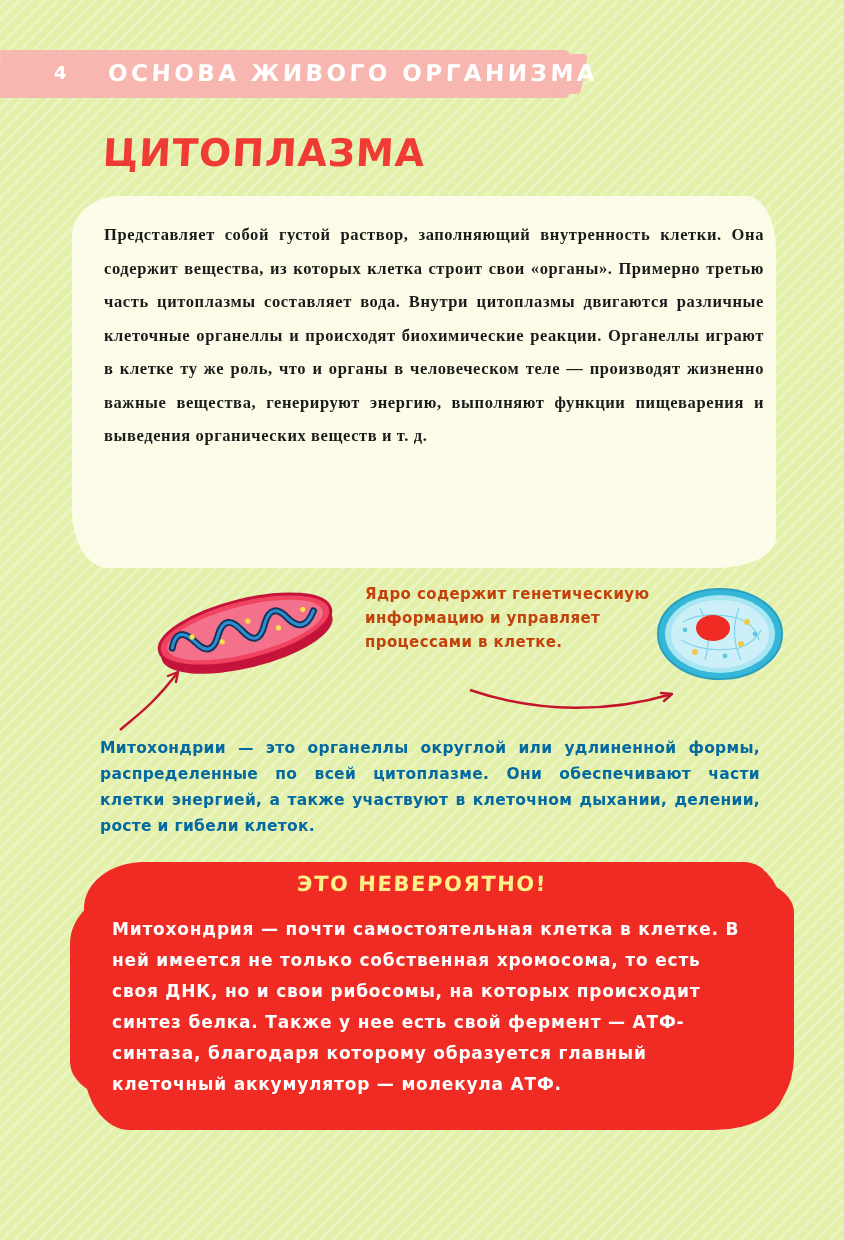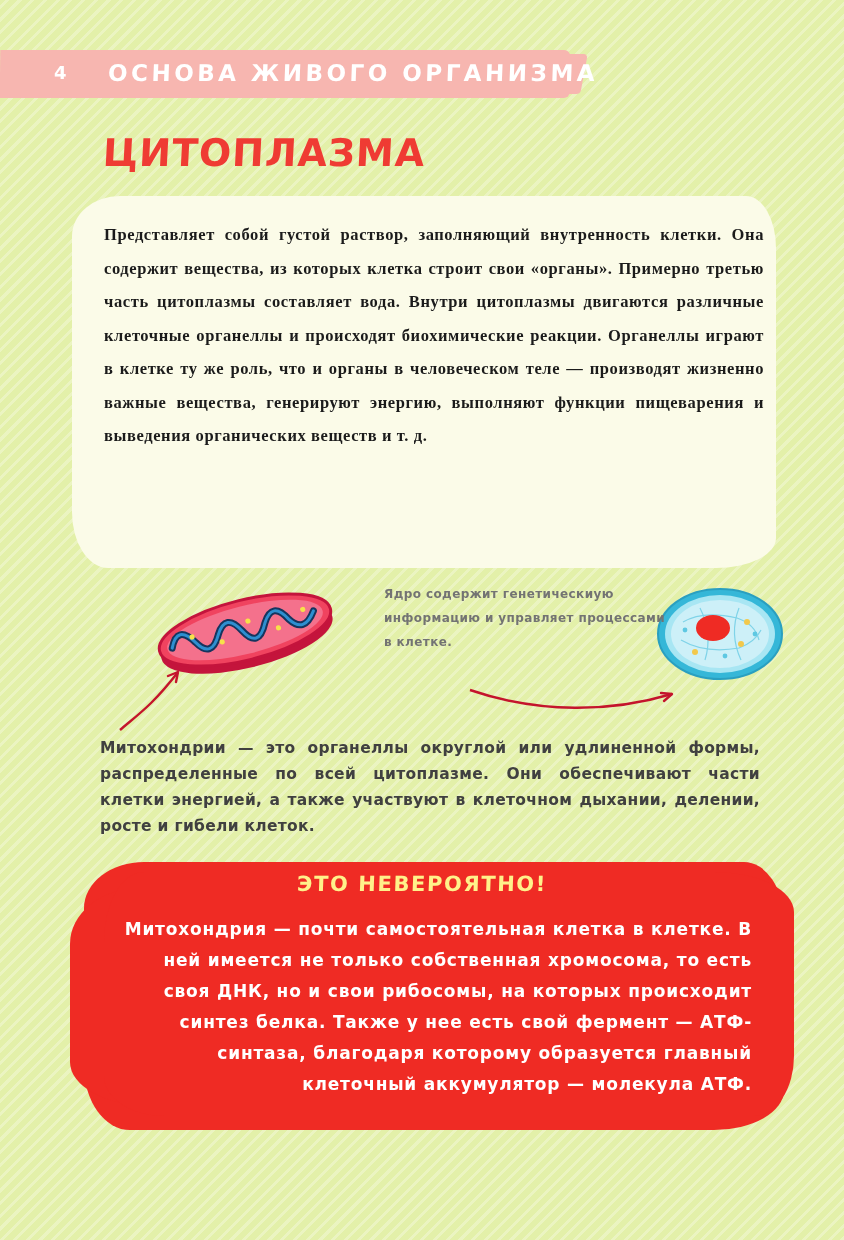"Ядро содержит генетическиую информацию и" .nucleus-caption { color: #737373 -> #c2410c; font-size: 12px -> 15px; margin-left: 19px -> none }
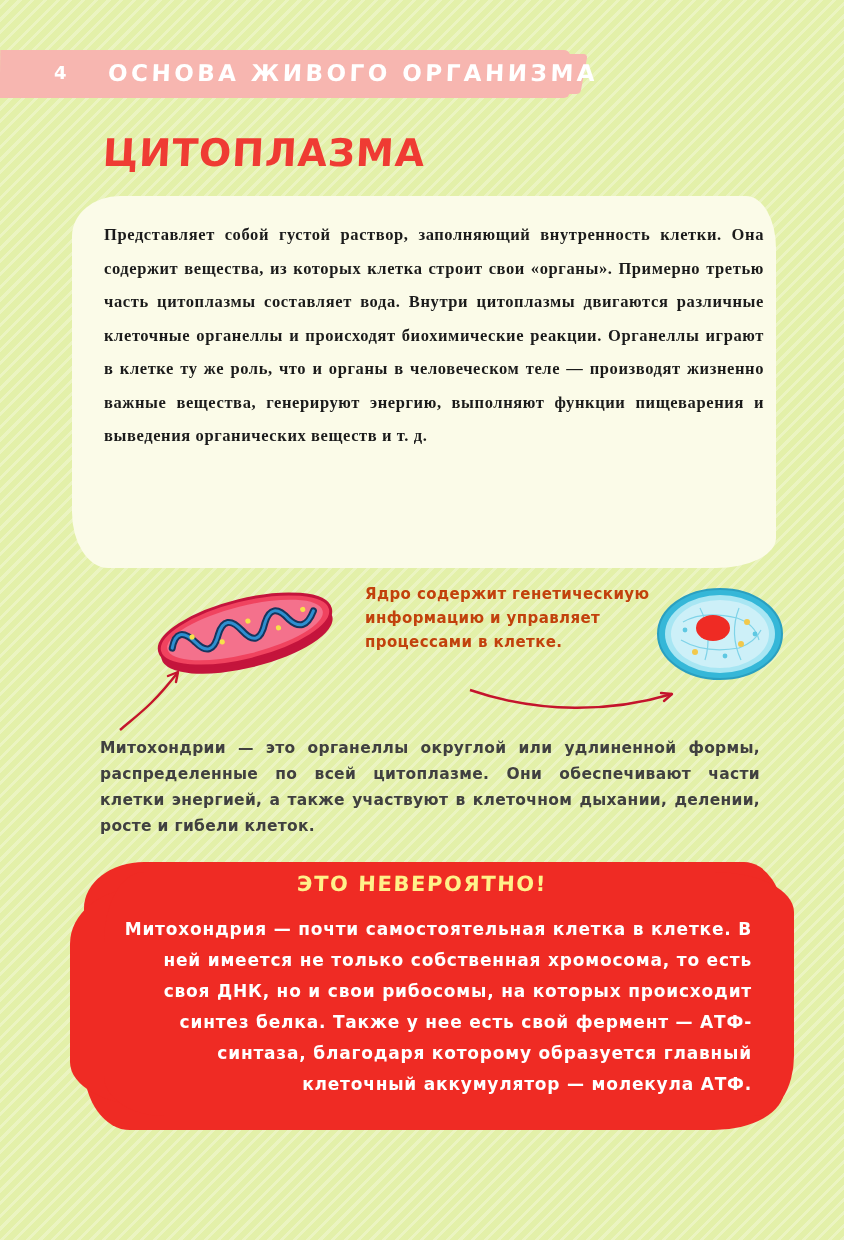"Митохондрии — это органеллы округлой" .mito-text { color: #404040 -> #0369a1 }
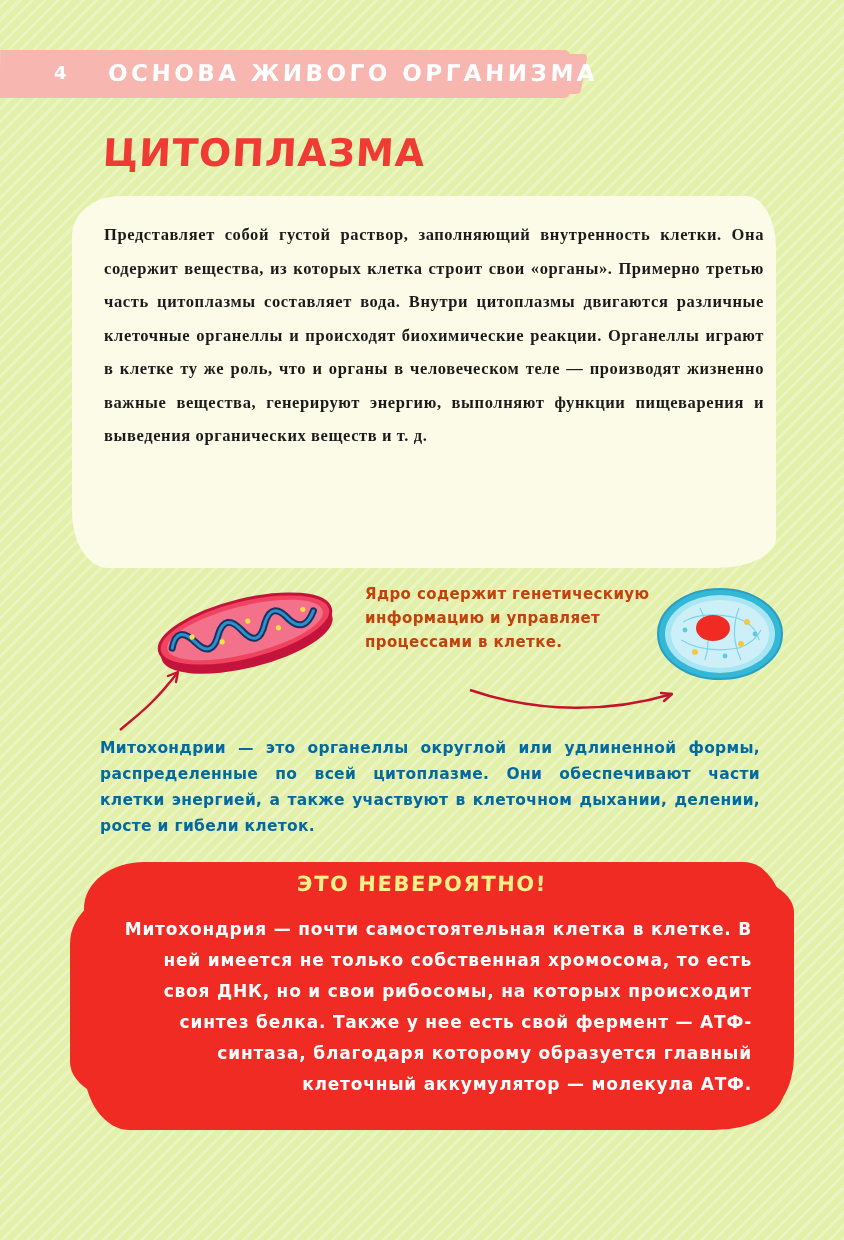"Митохондрия — почти самостоятельная" .amazing-text { text-align: right -> left }
